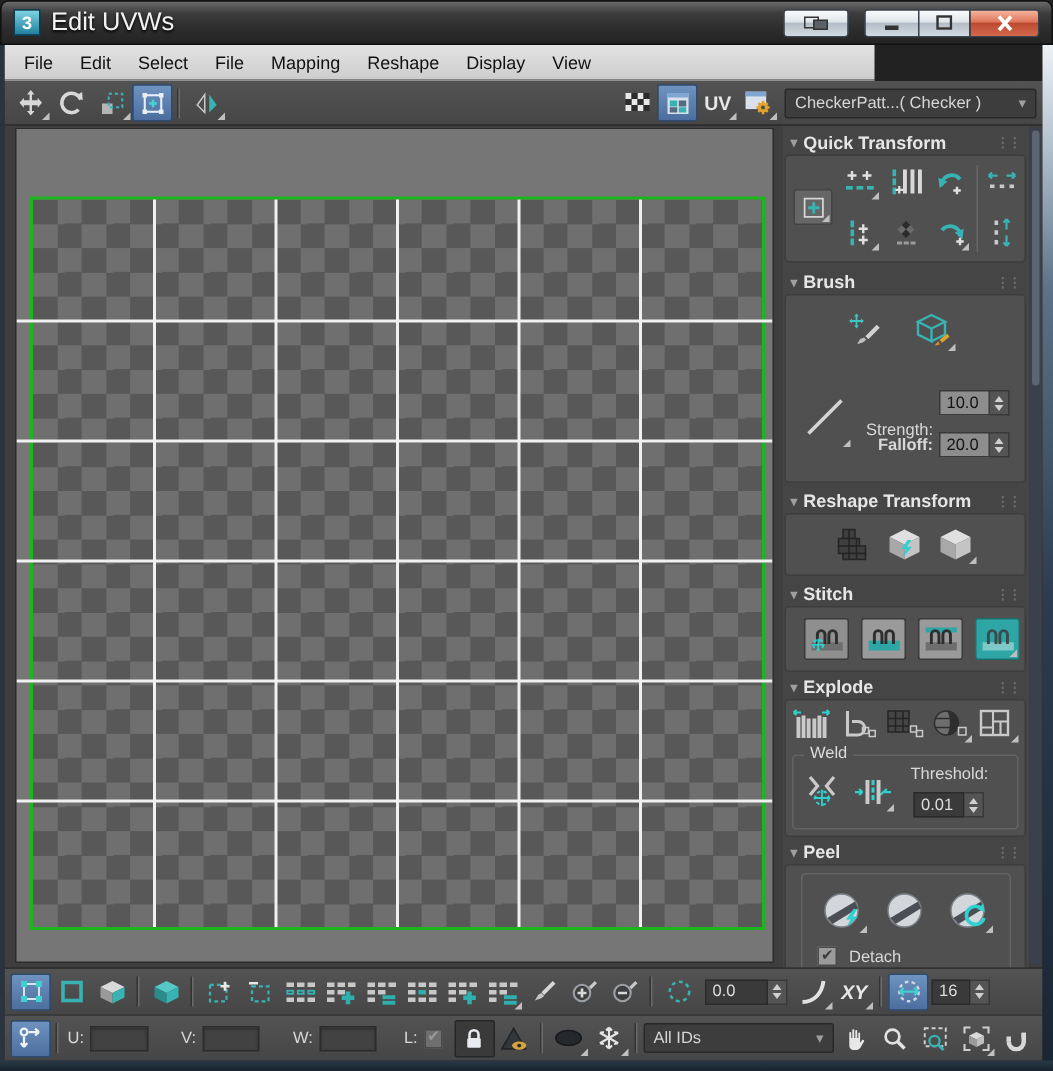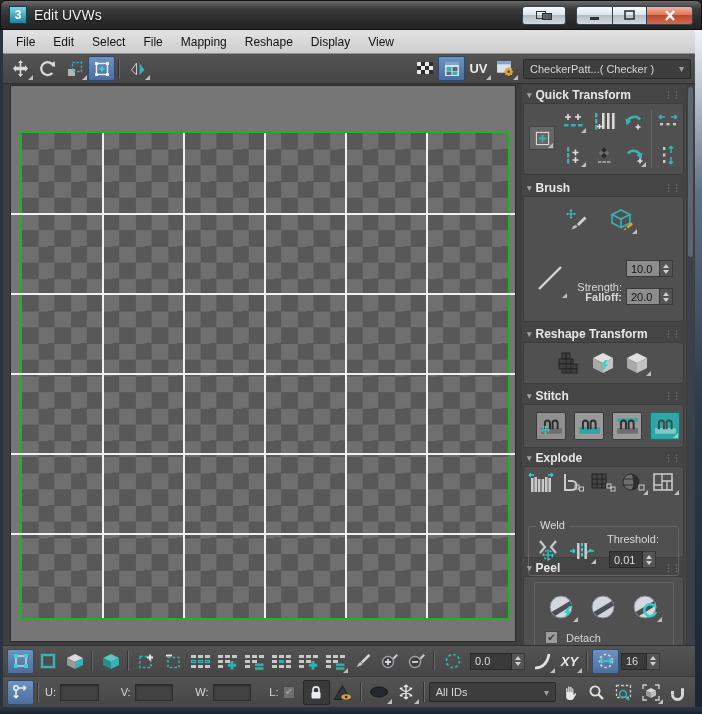"Edit UVWs" .win-title { font-size: 14px -> 17px }
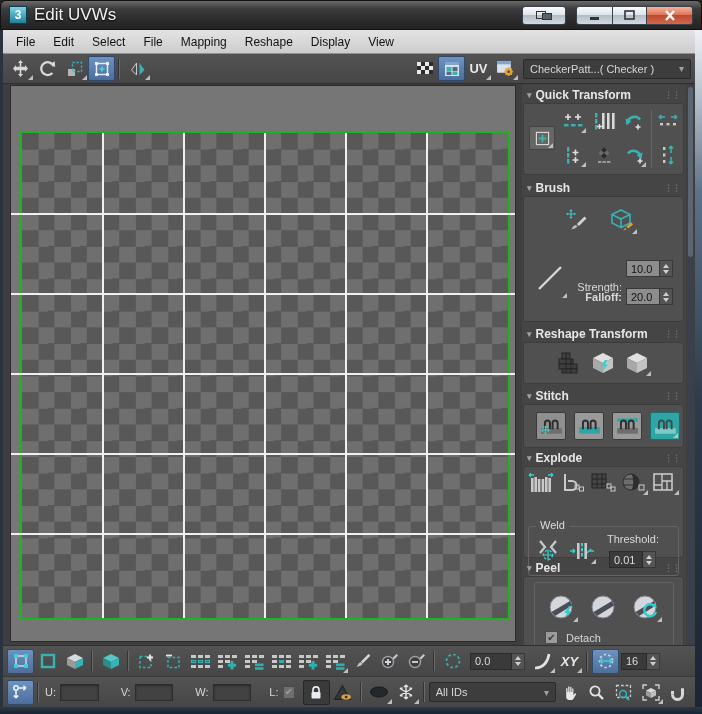"File" .menubar { width: 692px -> 580px }
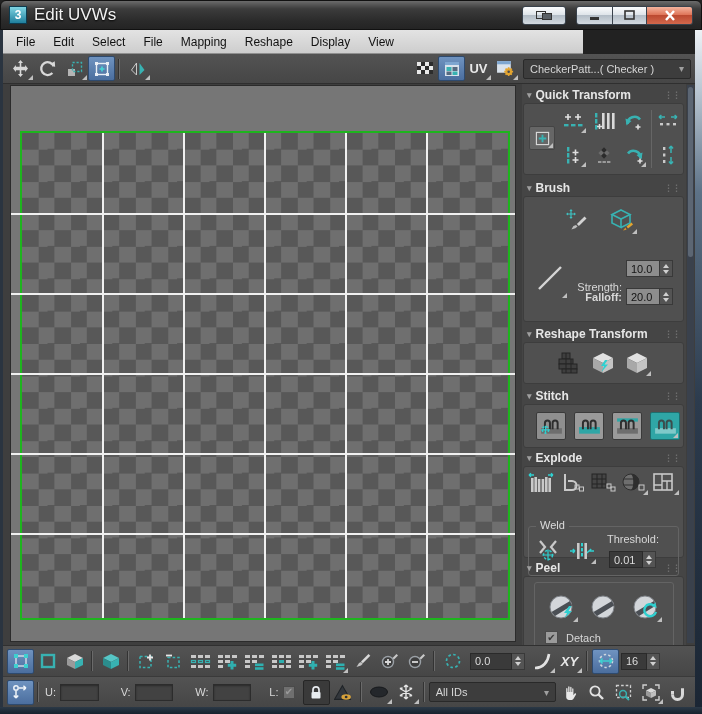"Weld" div.gbox { margin-top: 23px -> none }
